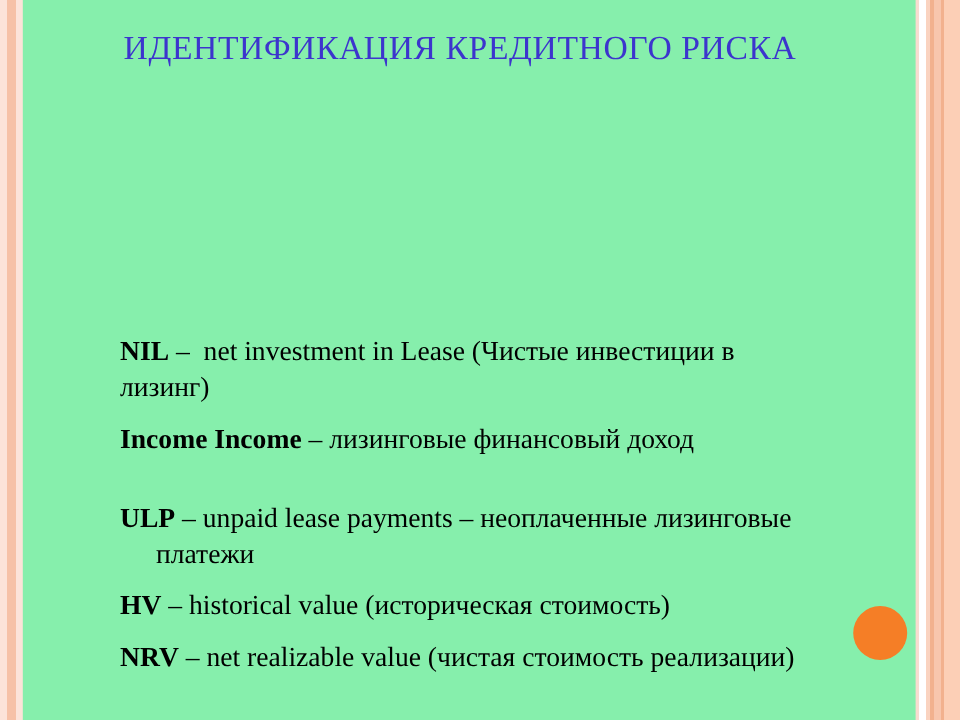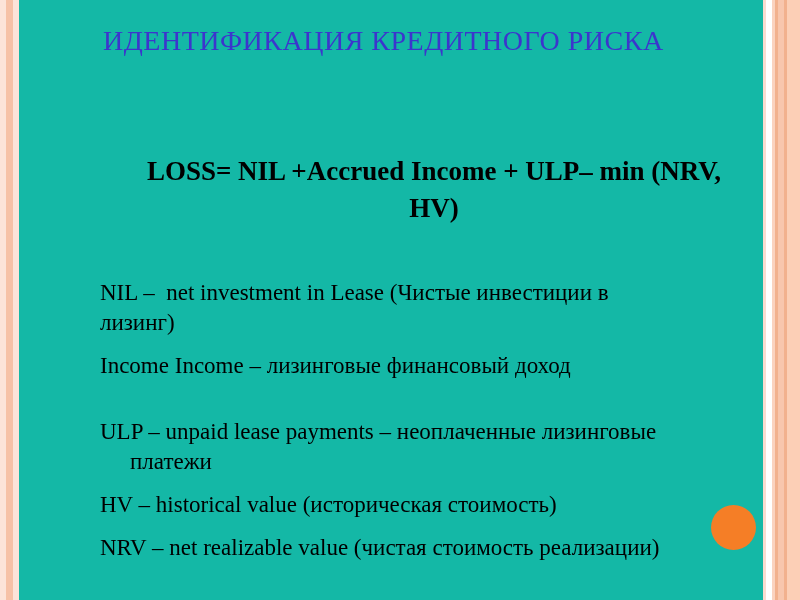"ИДЕНТИФИКАЦИЯ КРЕДИТНОГО РИСКА" .slide { background: #14b8a6 -> #86efac }
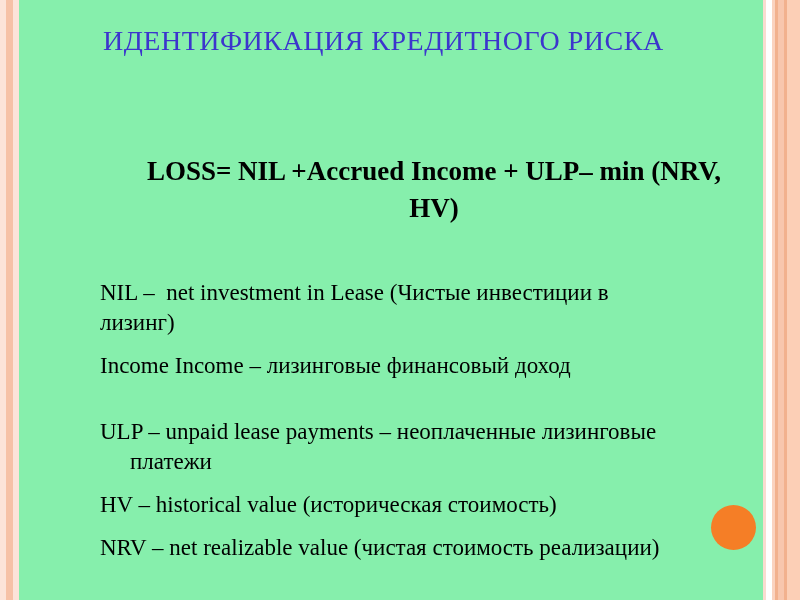"LOSS= NIL +Accrued Income +" div.formula { html: <div>LOSS= NIL +Accrued Income + ULP– min (NRV, HV)</div> -> none }
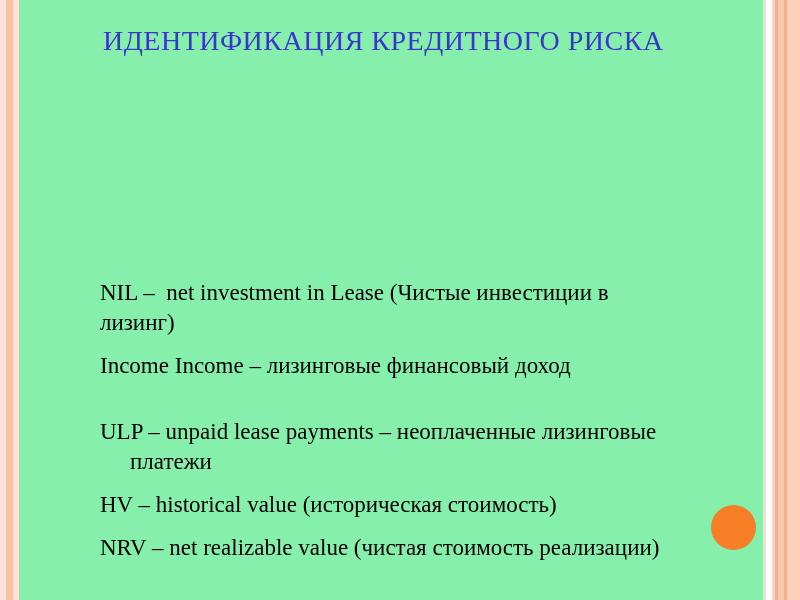"NIL" .definitions b { font-weight: normal -> bold }
